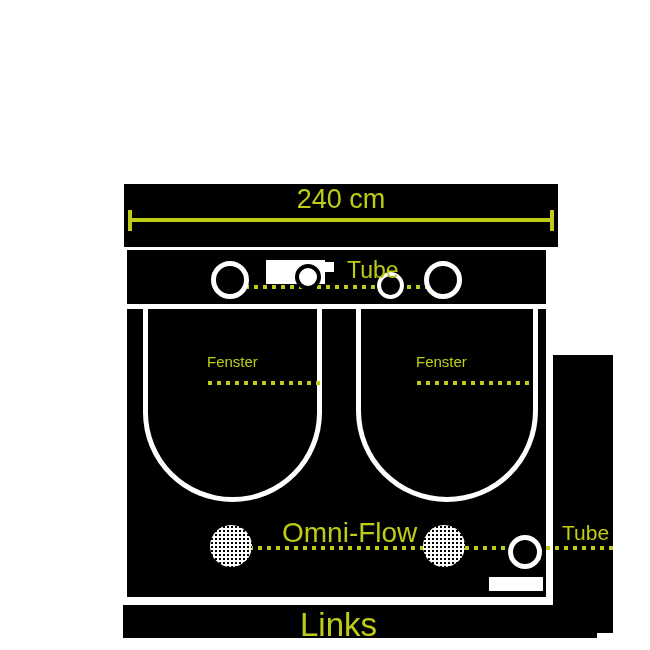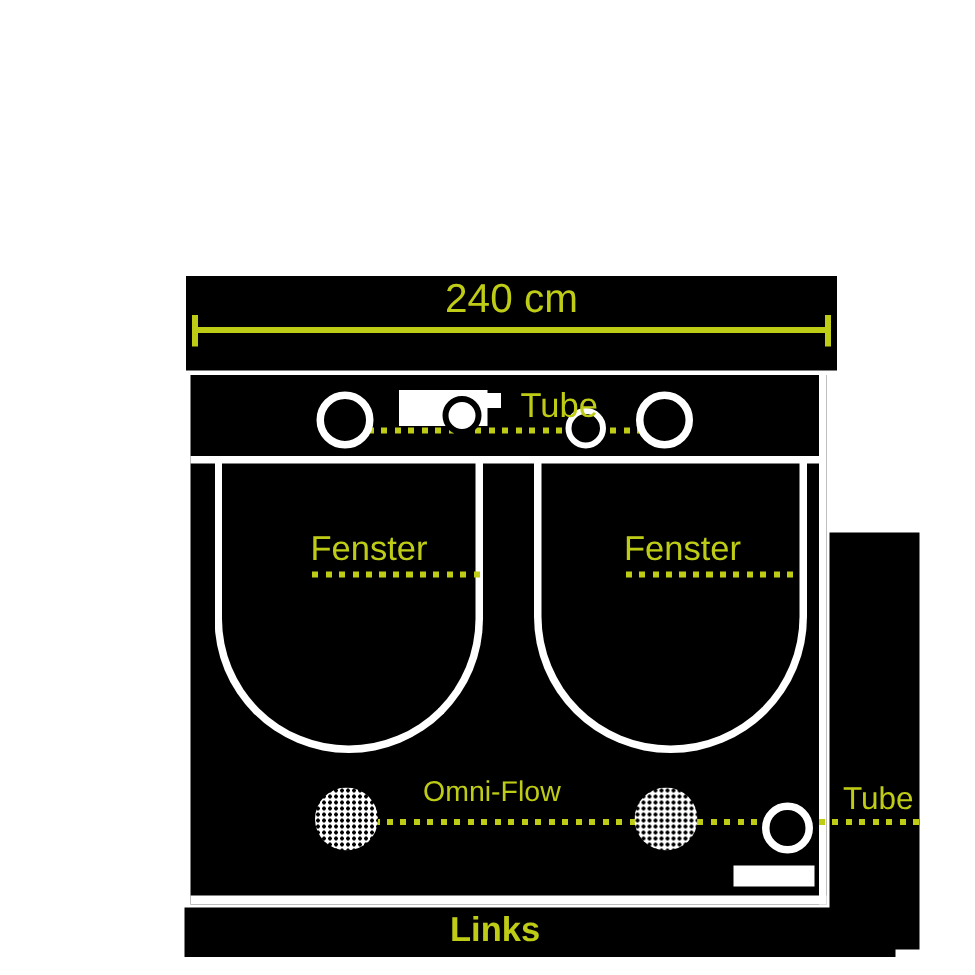"Fenster" .fenster { font-size: 23px -> 15px }
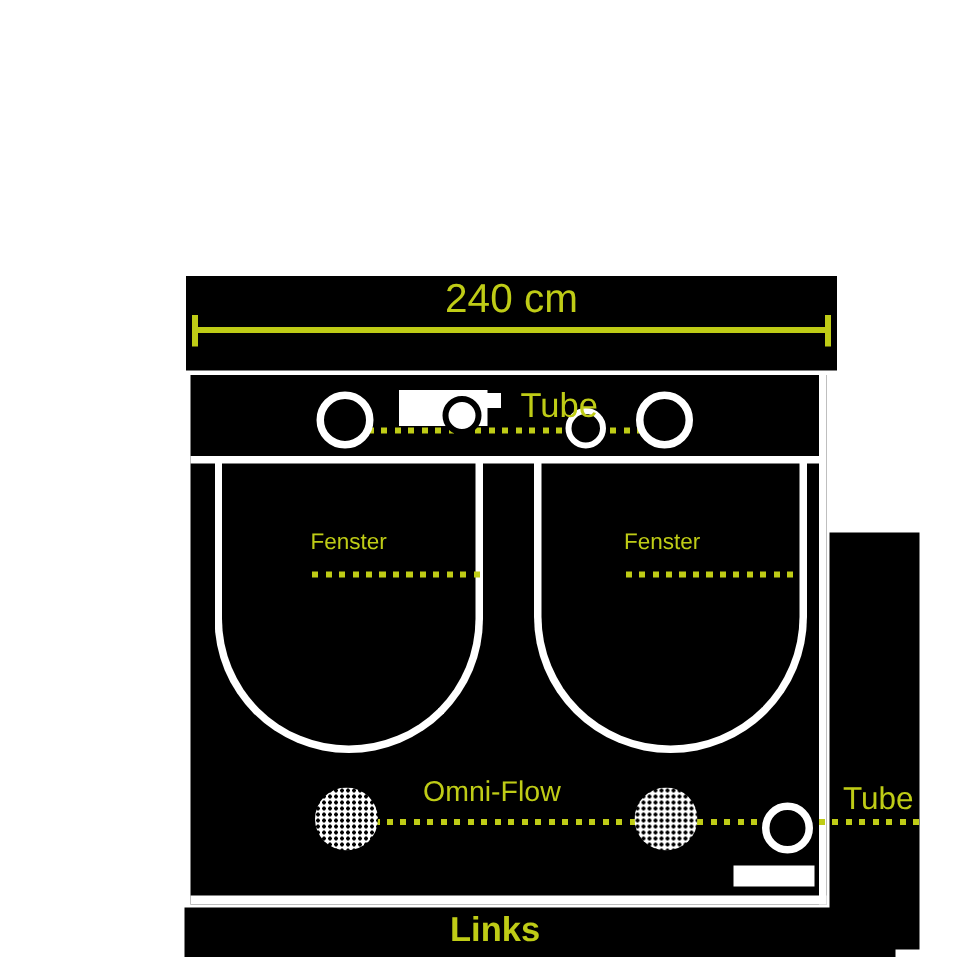"Omni-Flow" .omni-label { font-size: 19px -> 28px }
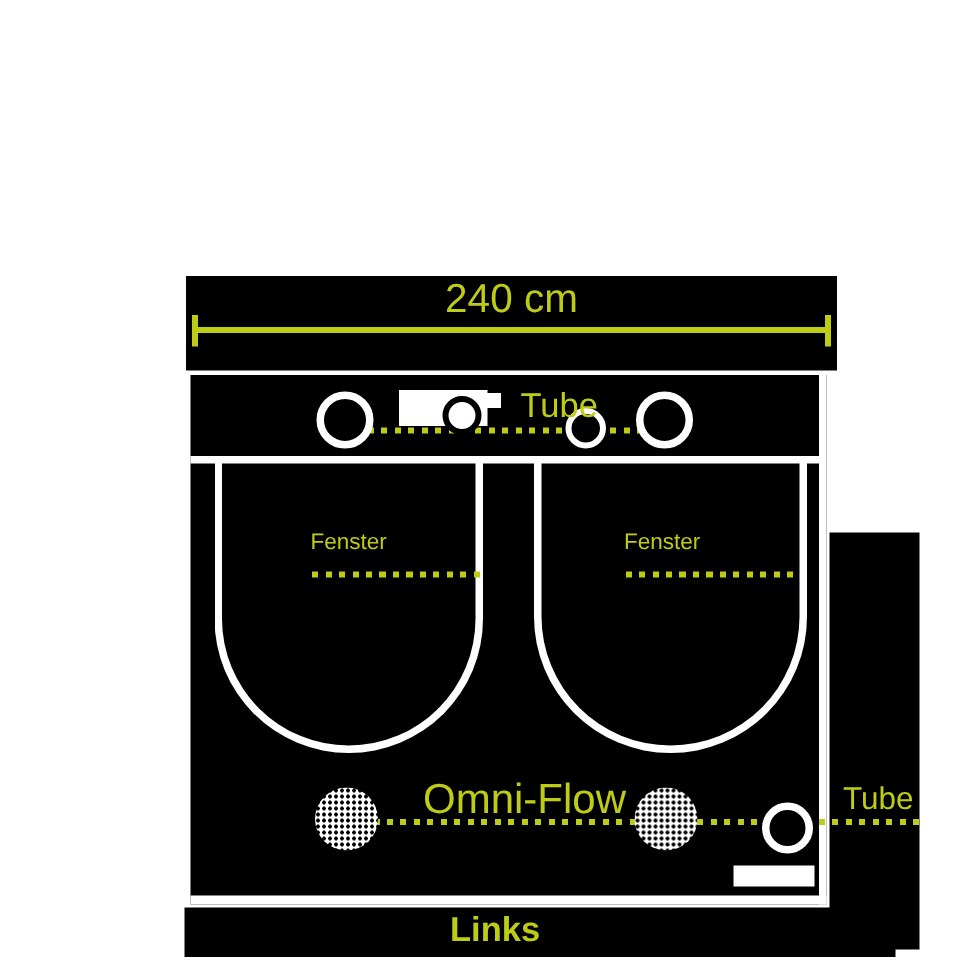"Links" .links-label { font-size: 23px -> 33px; font-weight: bold -> normal }
